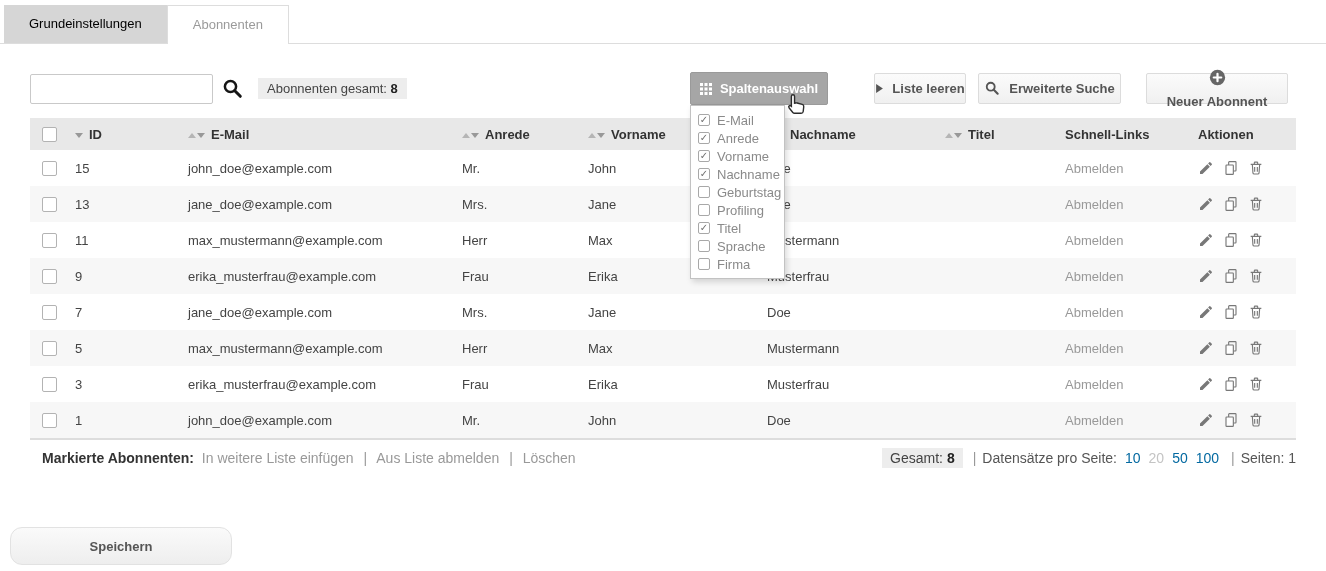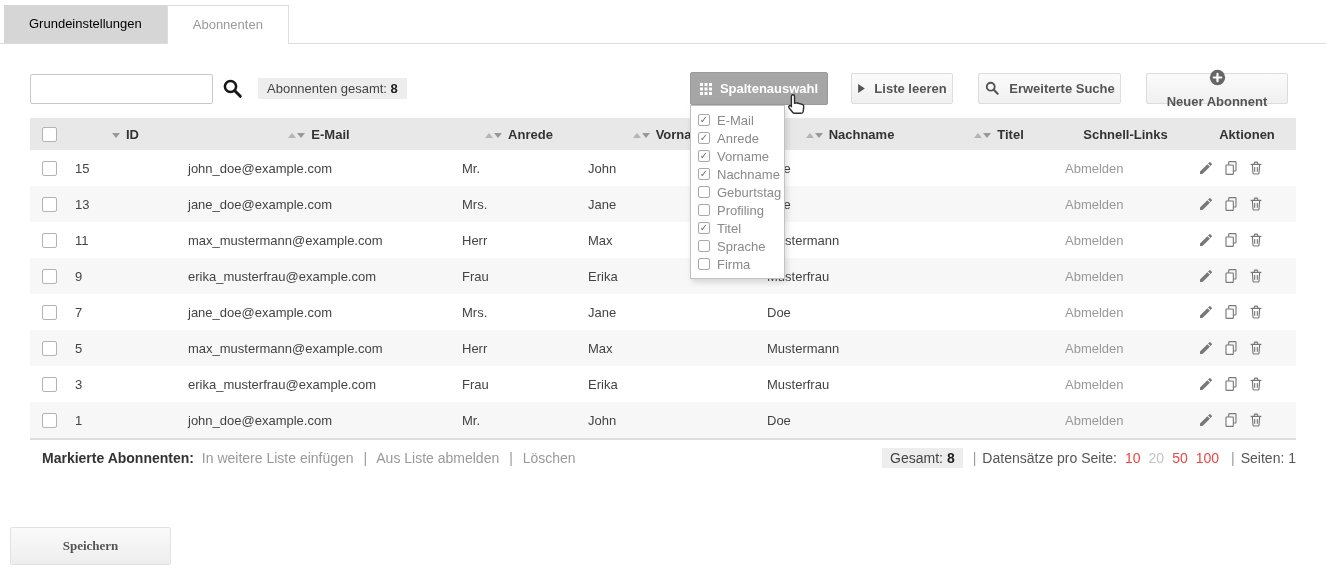"Liste leeren" #btn-clear { left: 851px -> 874px; width: 102px -> 92px }
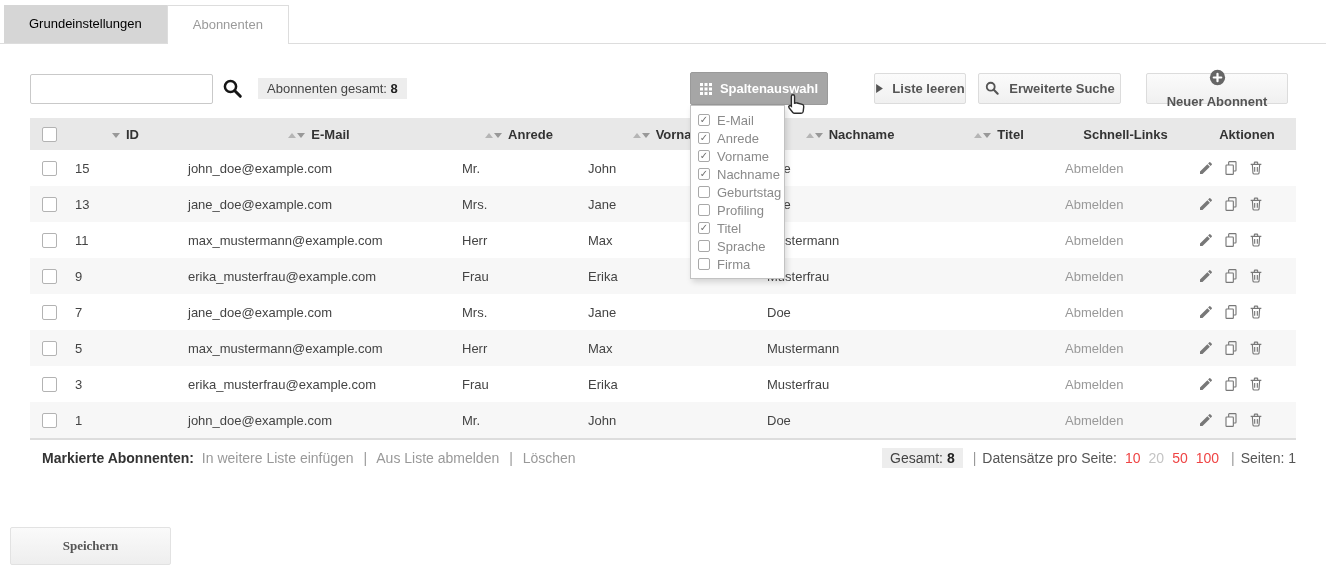"ID" table.grid th { text-align: center -> left }
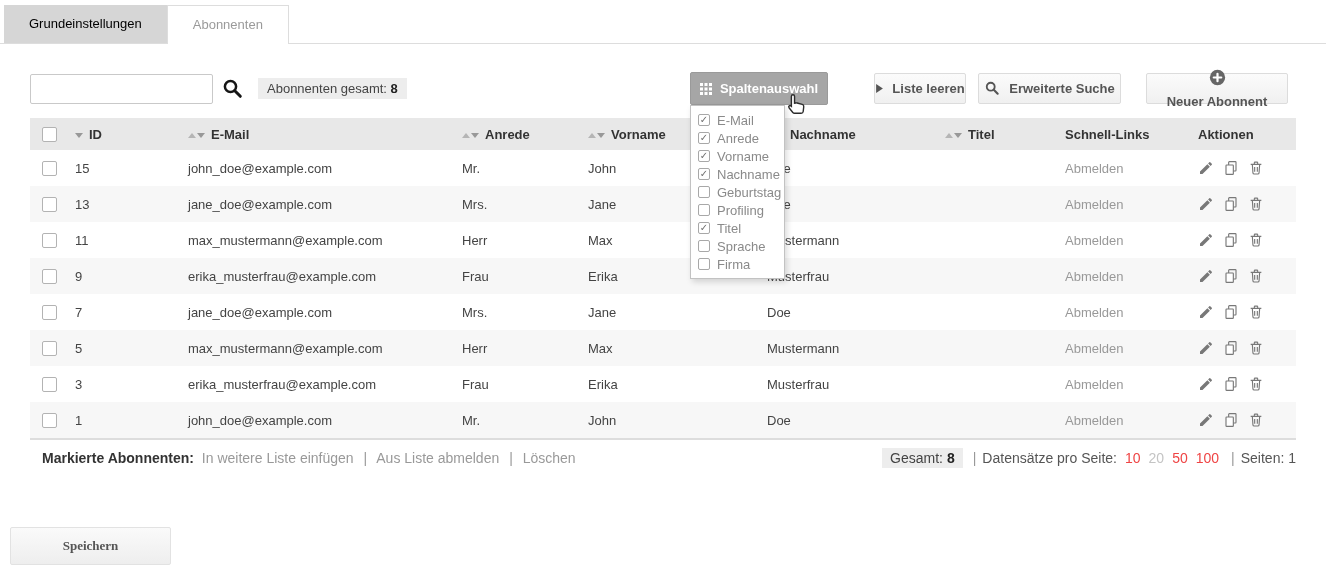"10" .psize { color: #ef4444 -> #0369a1 }
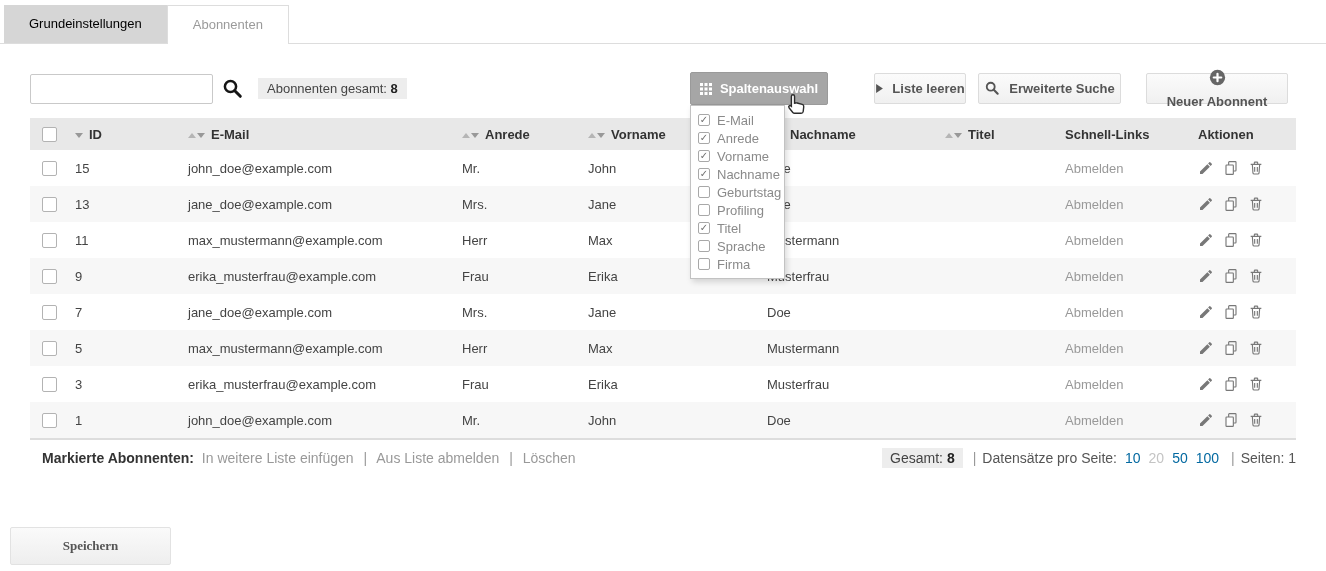"Speichern" .save-btn { border-radius: 2px -> 12px; font-family: Liberation Serif, serif -> Liberation Sans, sans-serif; width: 161px -> 222px }
